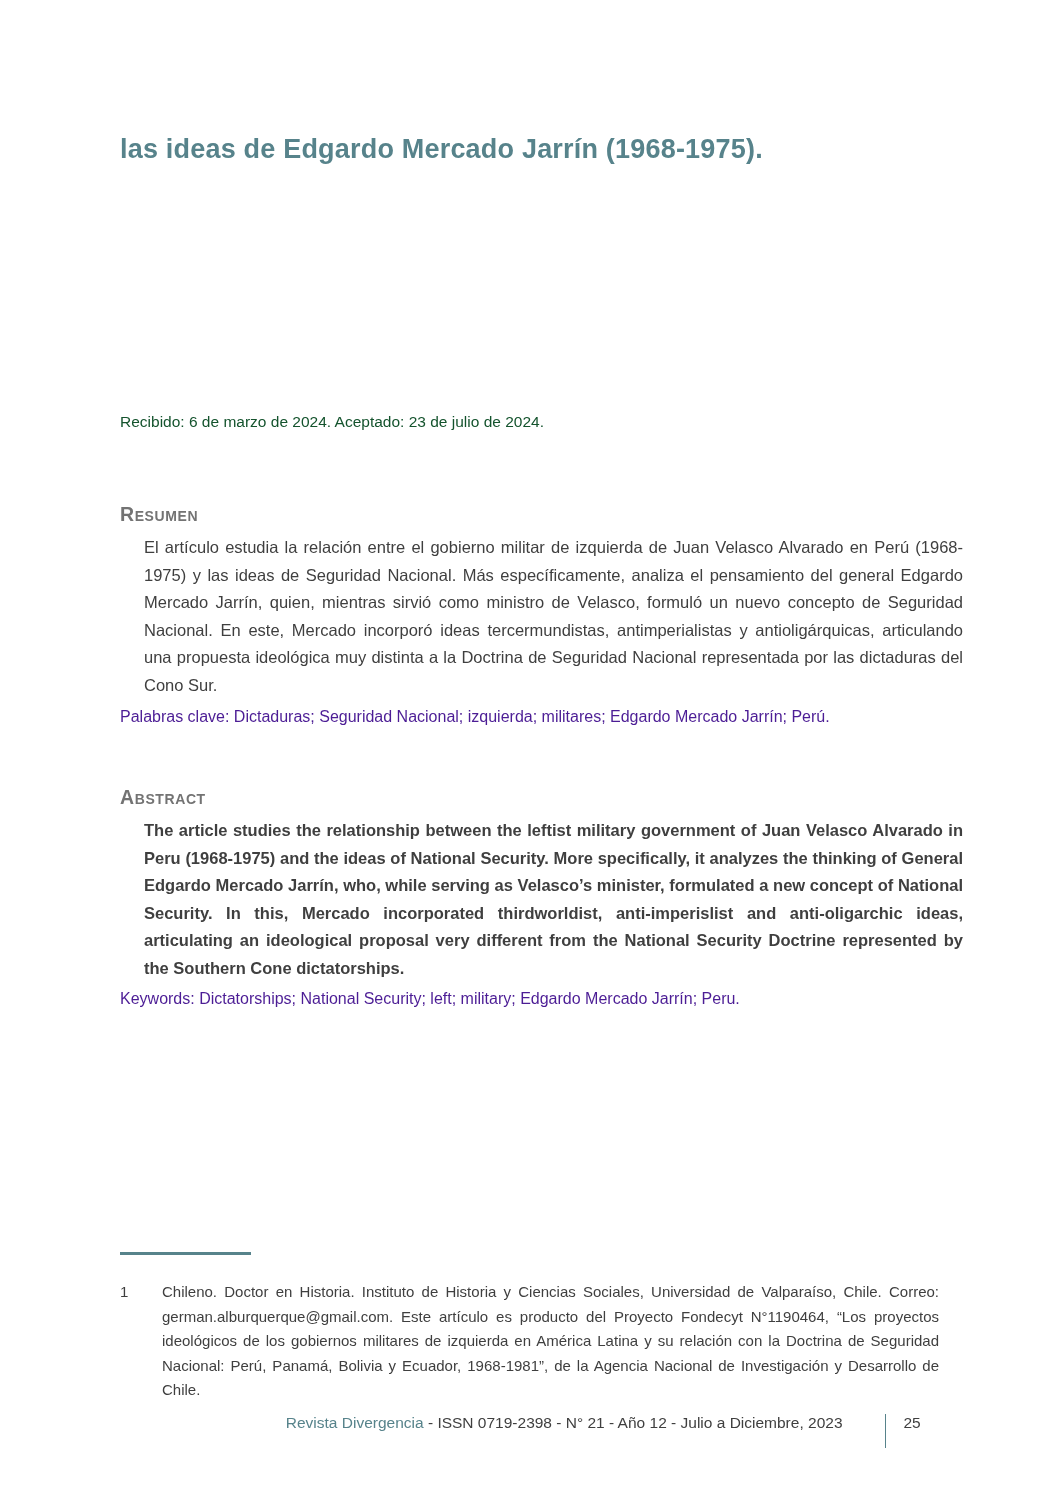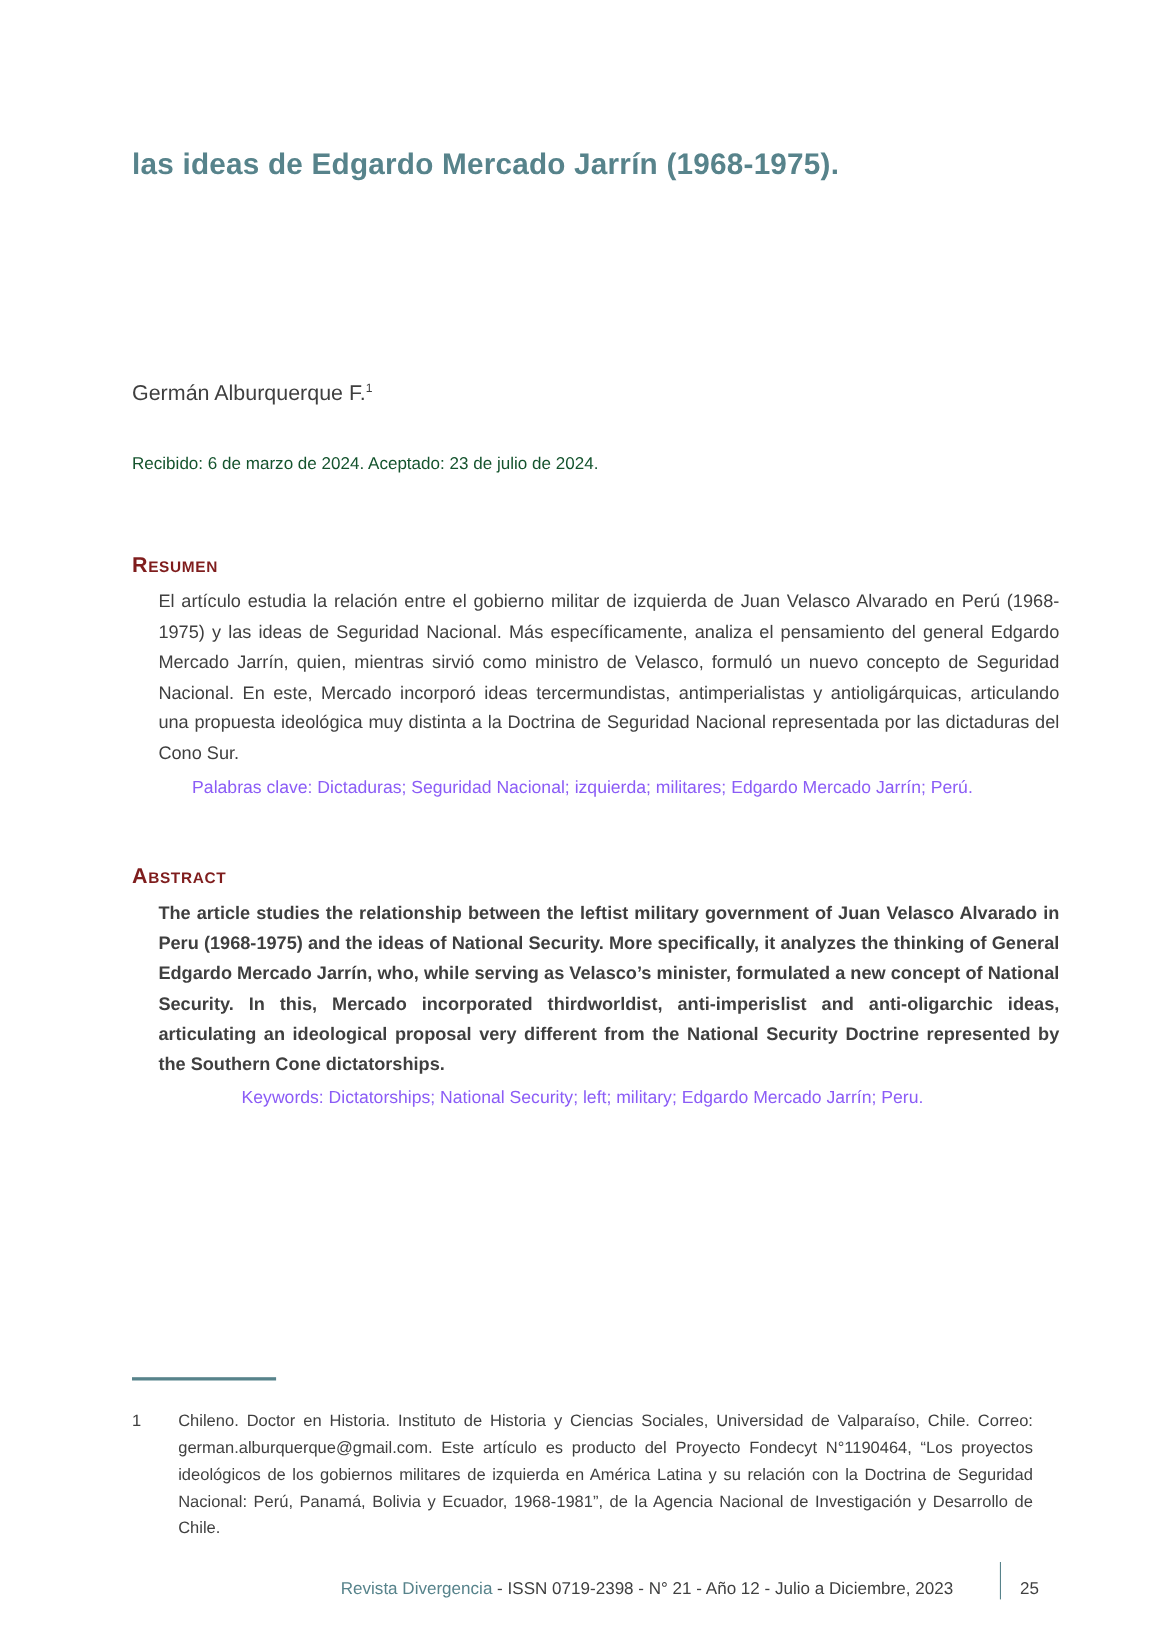"Germán Alburquerque F.1" div.abs { html: <div><span>Germán Alburquerque F.</span><sup>1</sup></div> -> none }
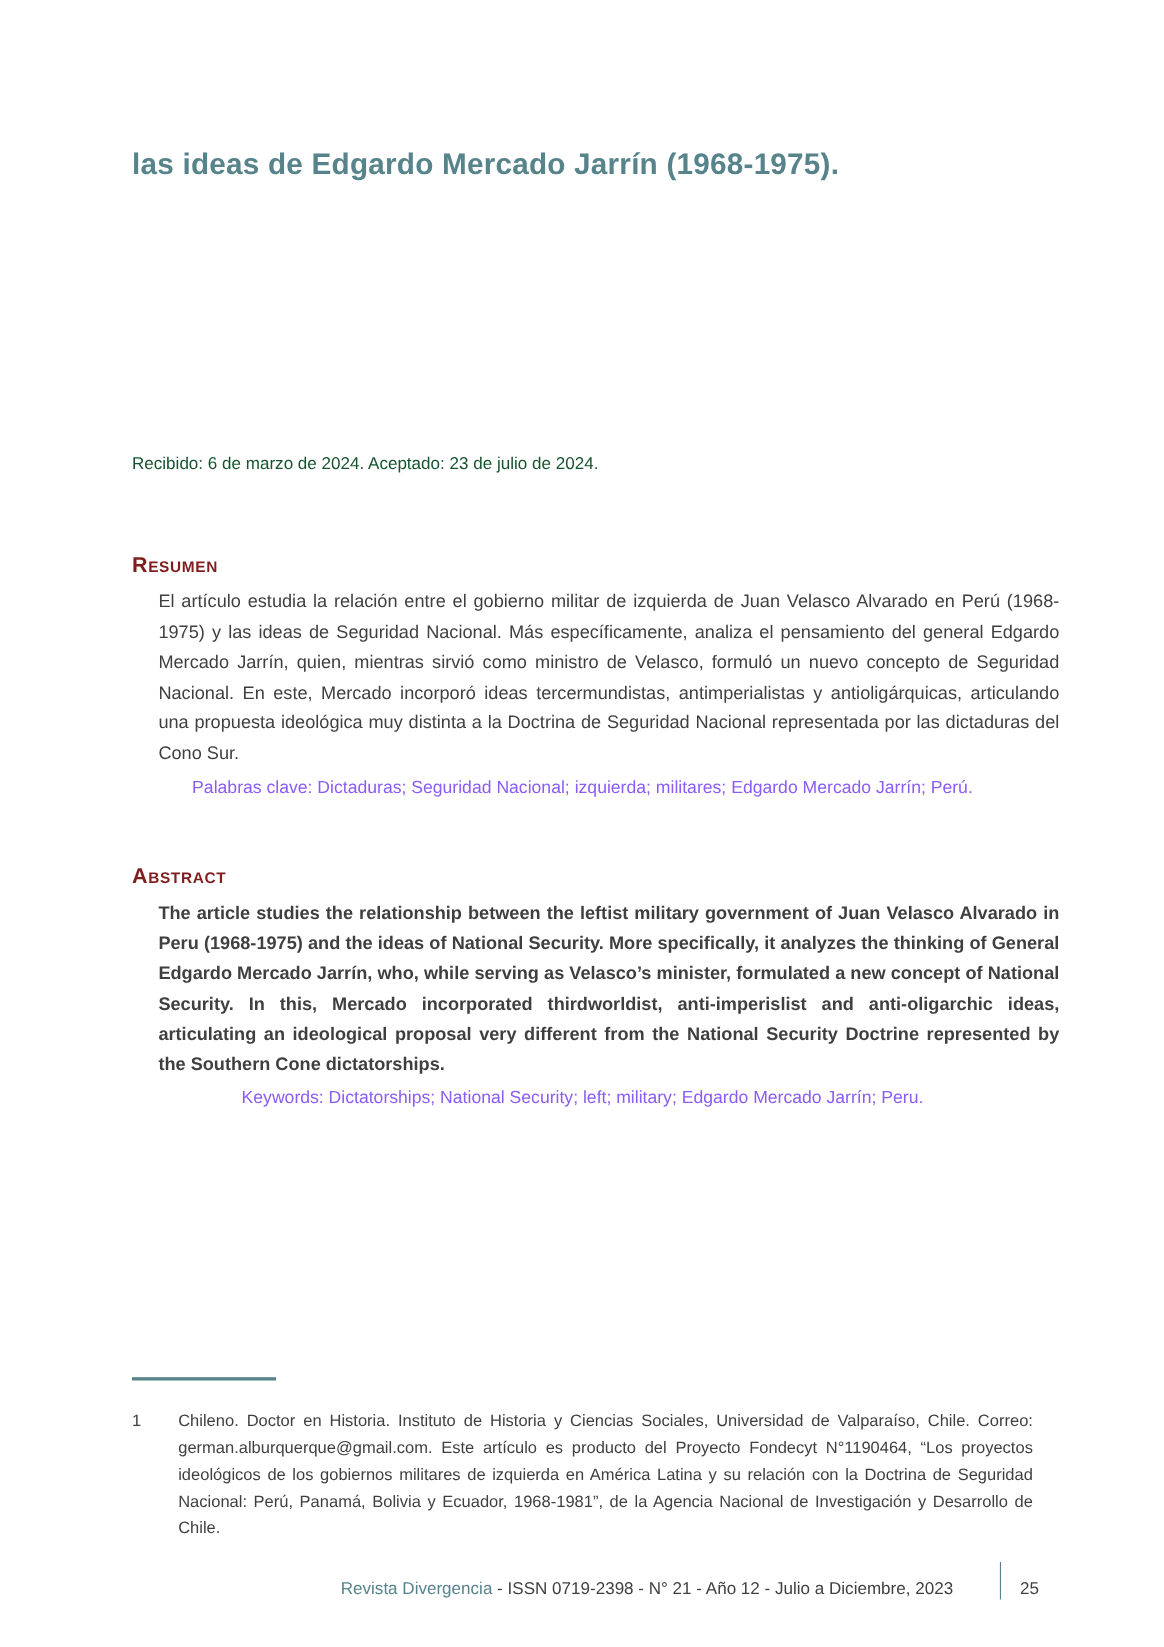"Resumen" .section-heading { color: #7f1d1d -> #737373 }
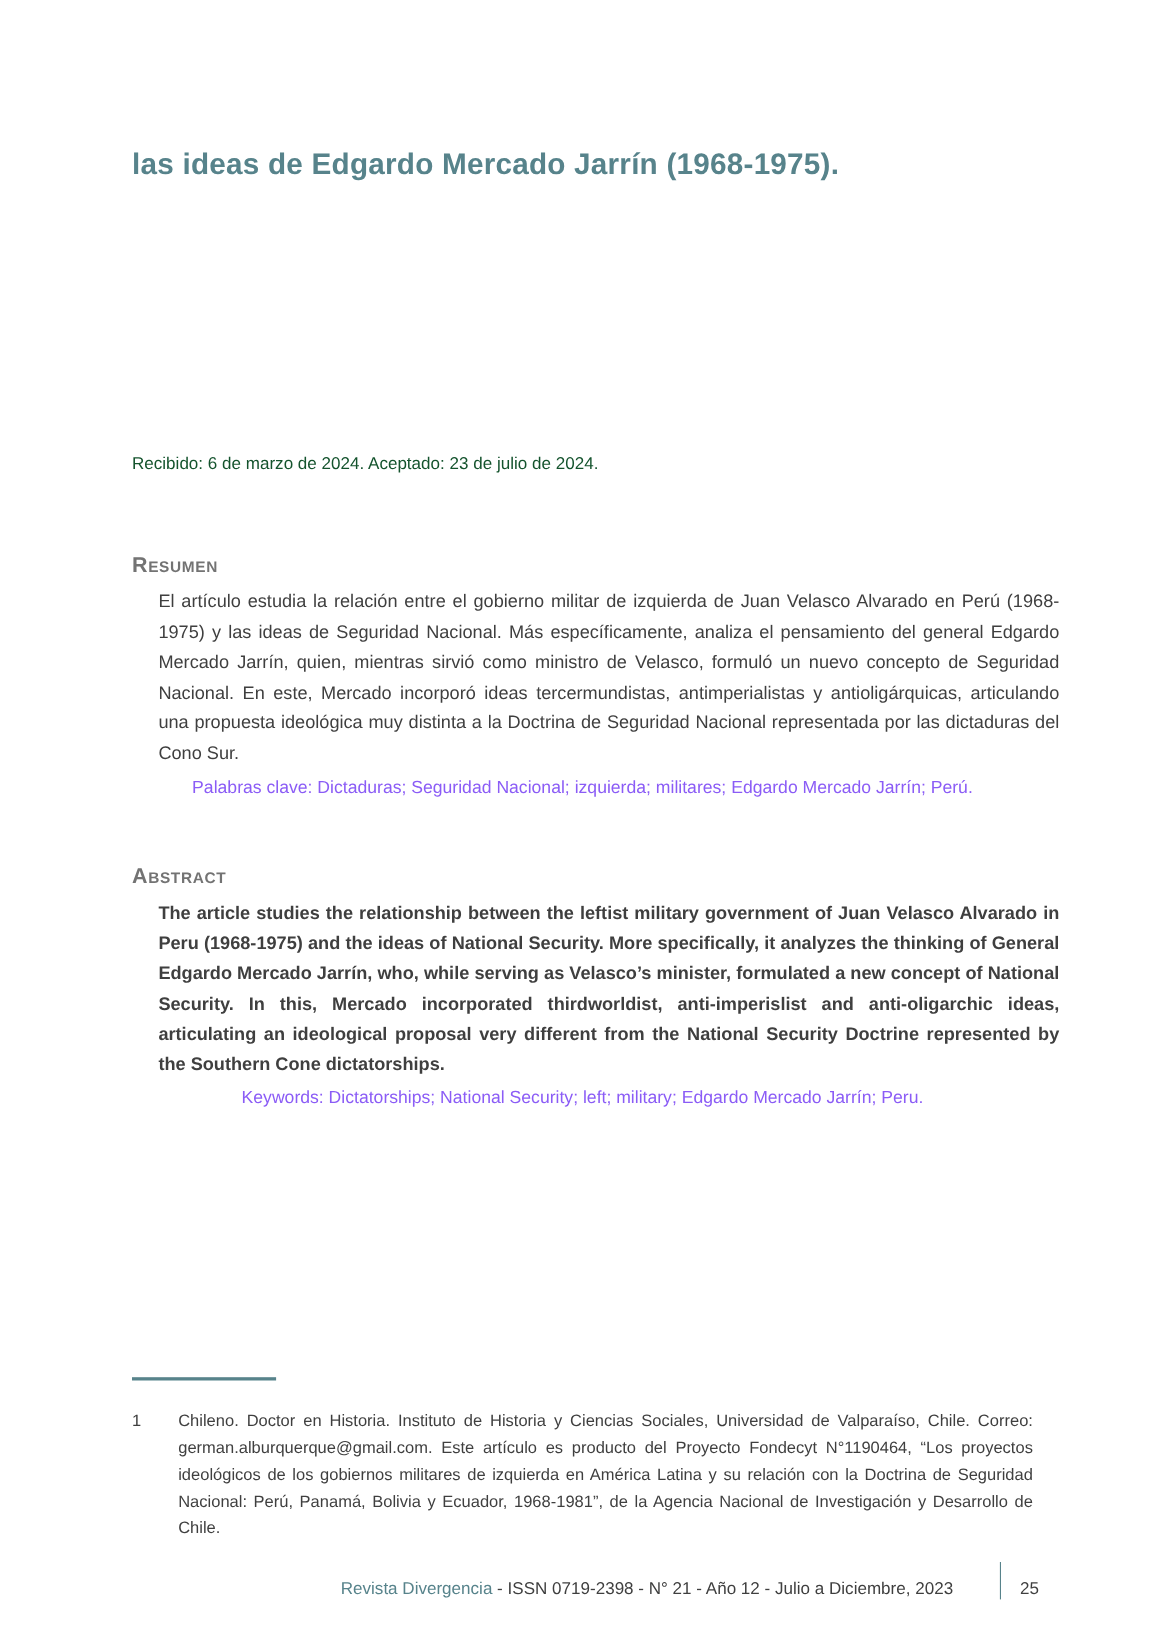"Palabras clave: Dictaduras; Seguridad" .keywords-line { color: #8b5cf6 -> #4c1d95; text-align: center -> none }
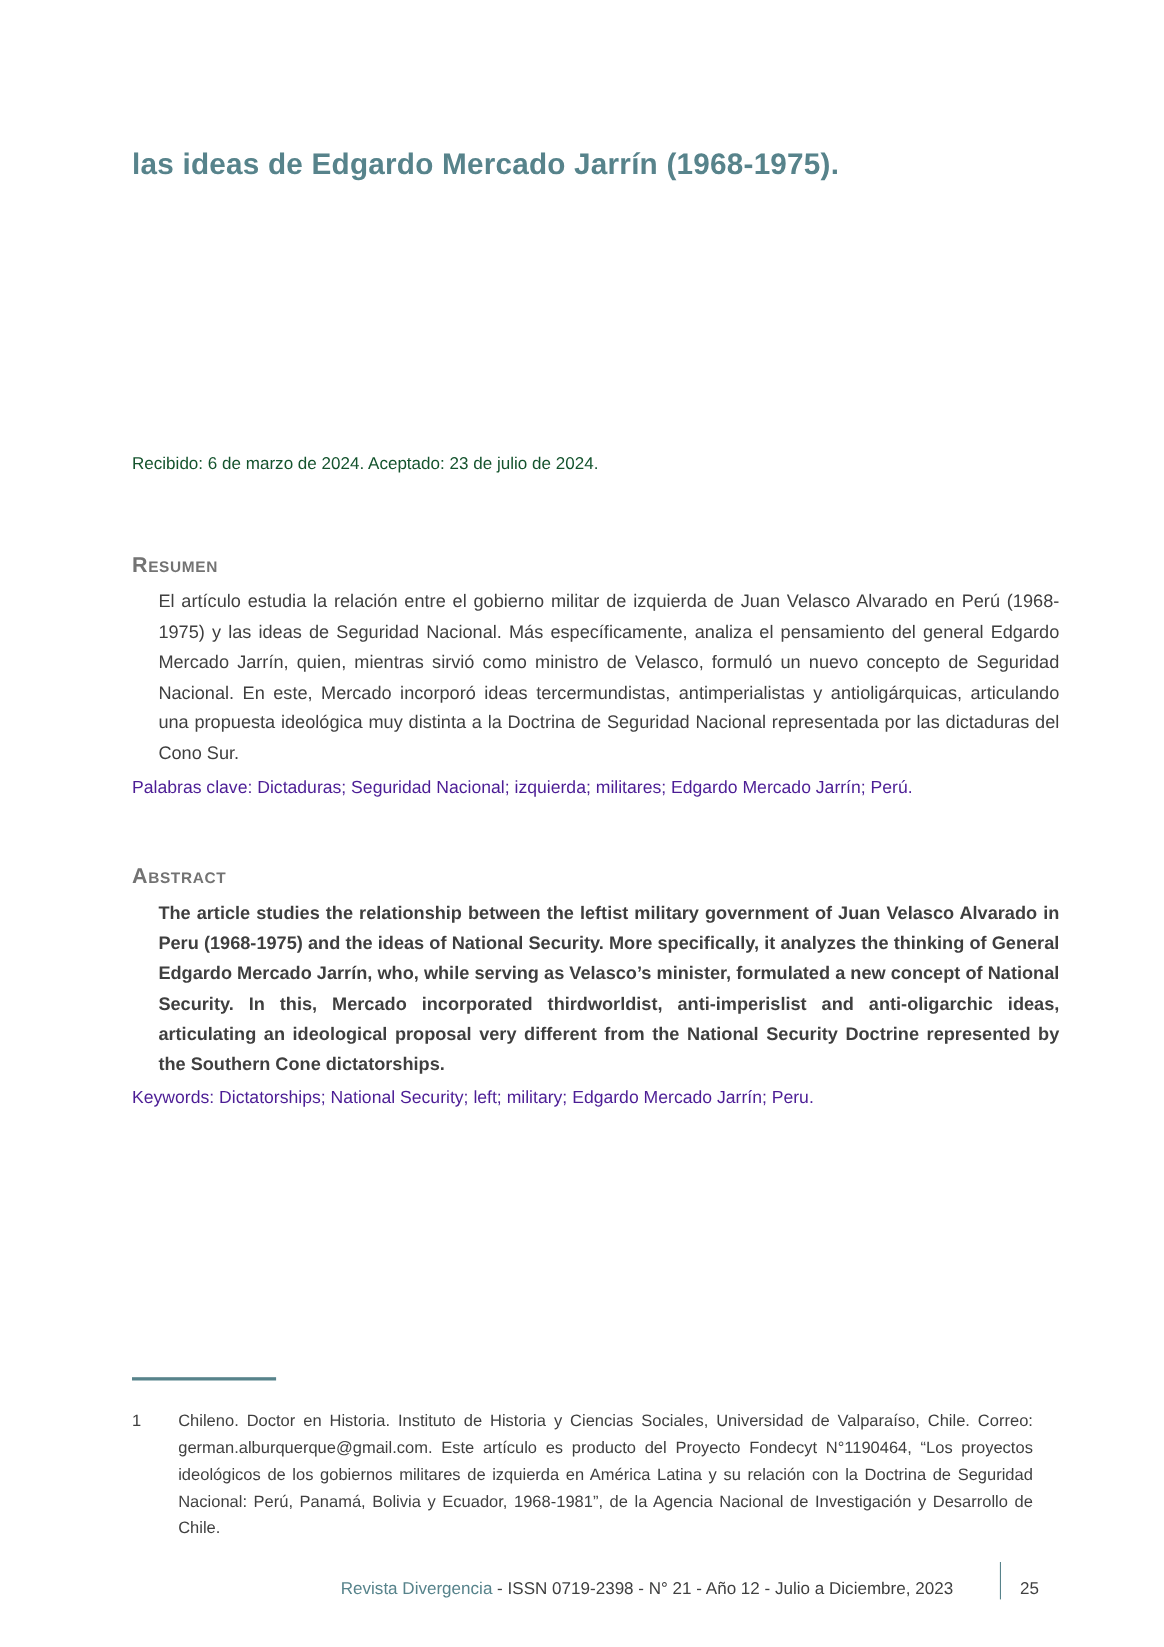"Revista Divergencia - ISSN 0719-2398" .footer { align-items: flex-end -> flex-start; padding-right: 96px -> 120px }
